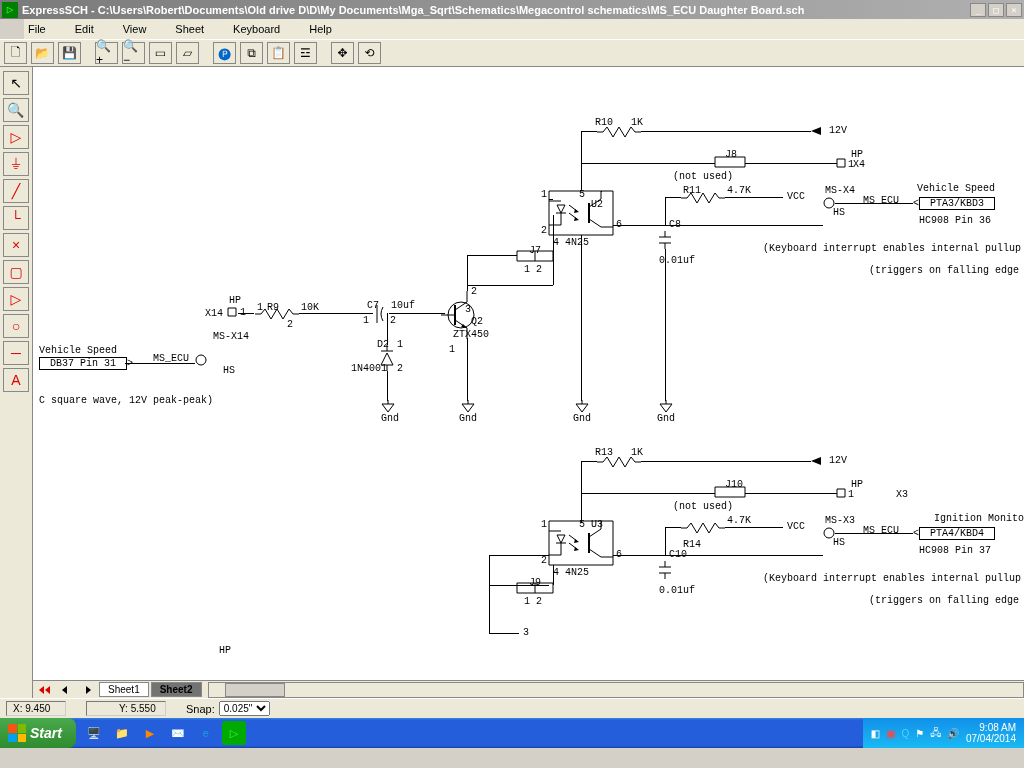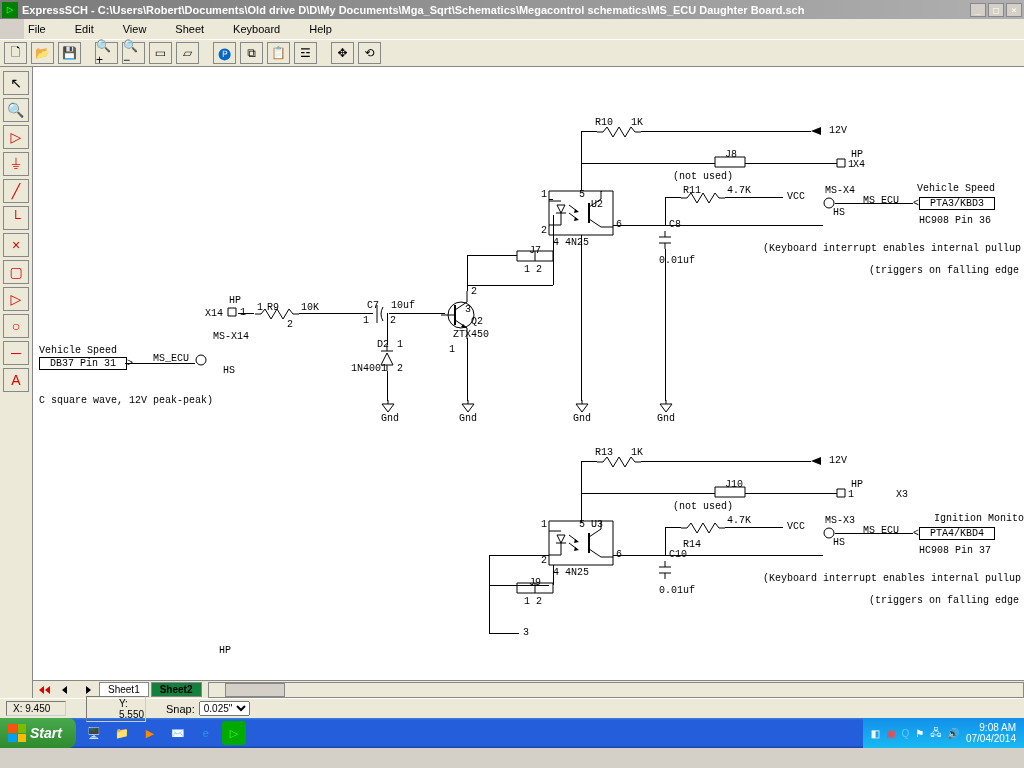"Sheet2" .tab.active { background: #15803d -> #737373 }
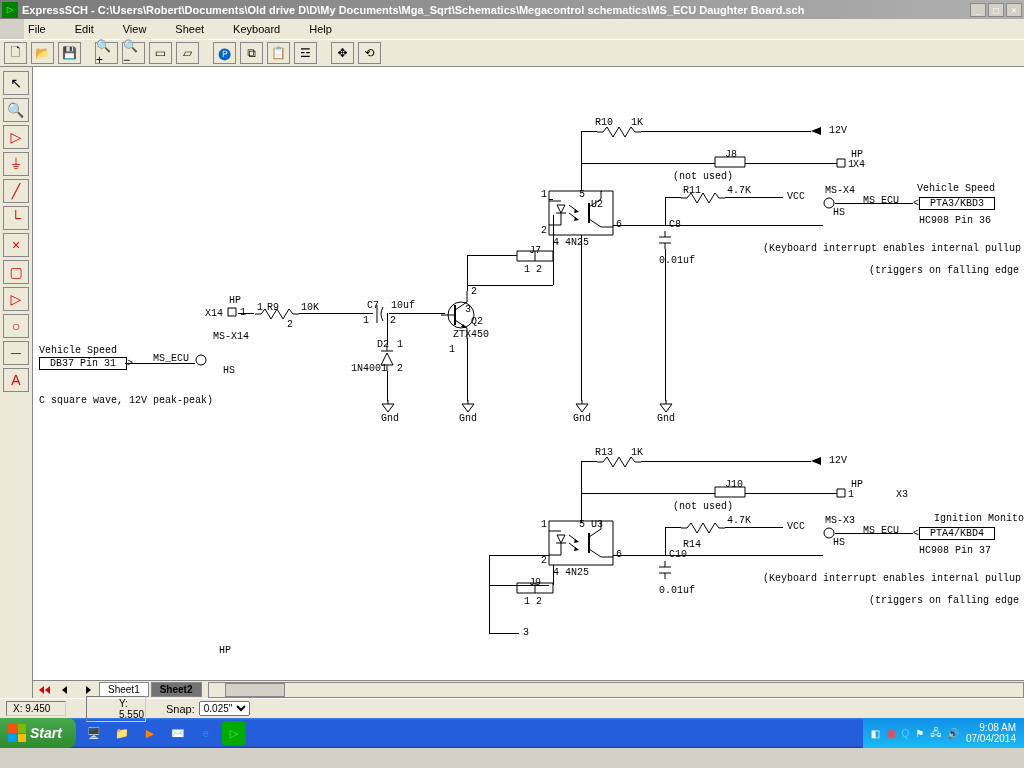"Y: 5.550" div.cell { width: 60px -> 80px }
